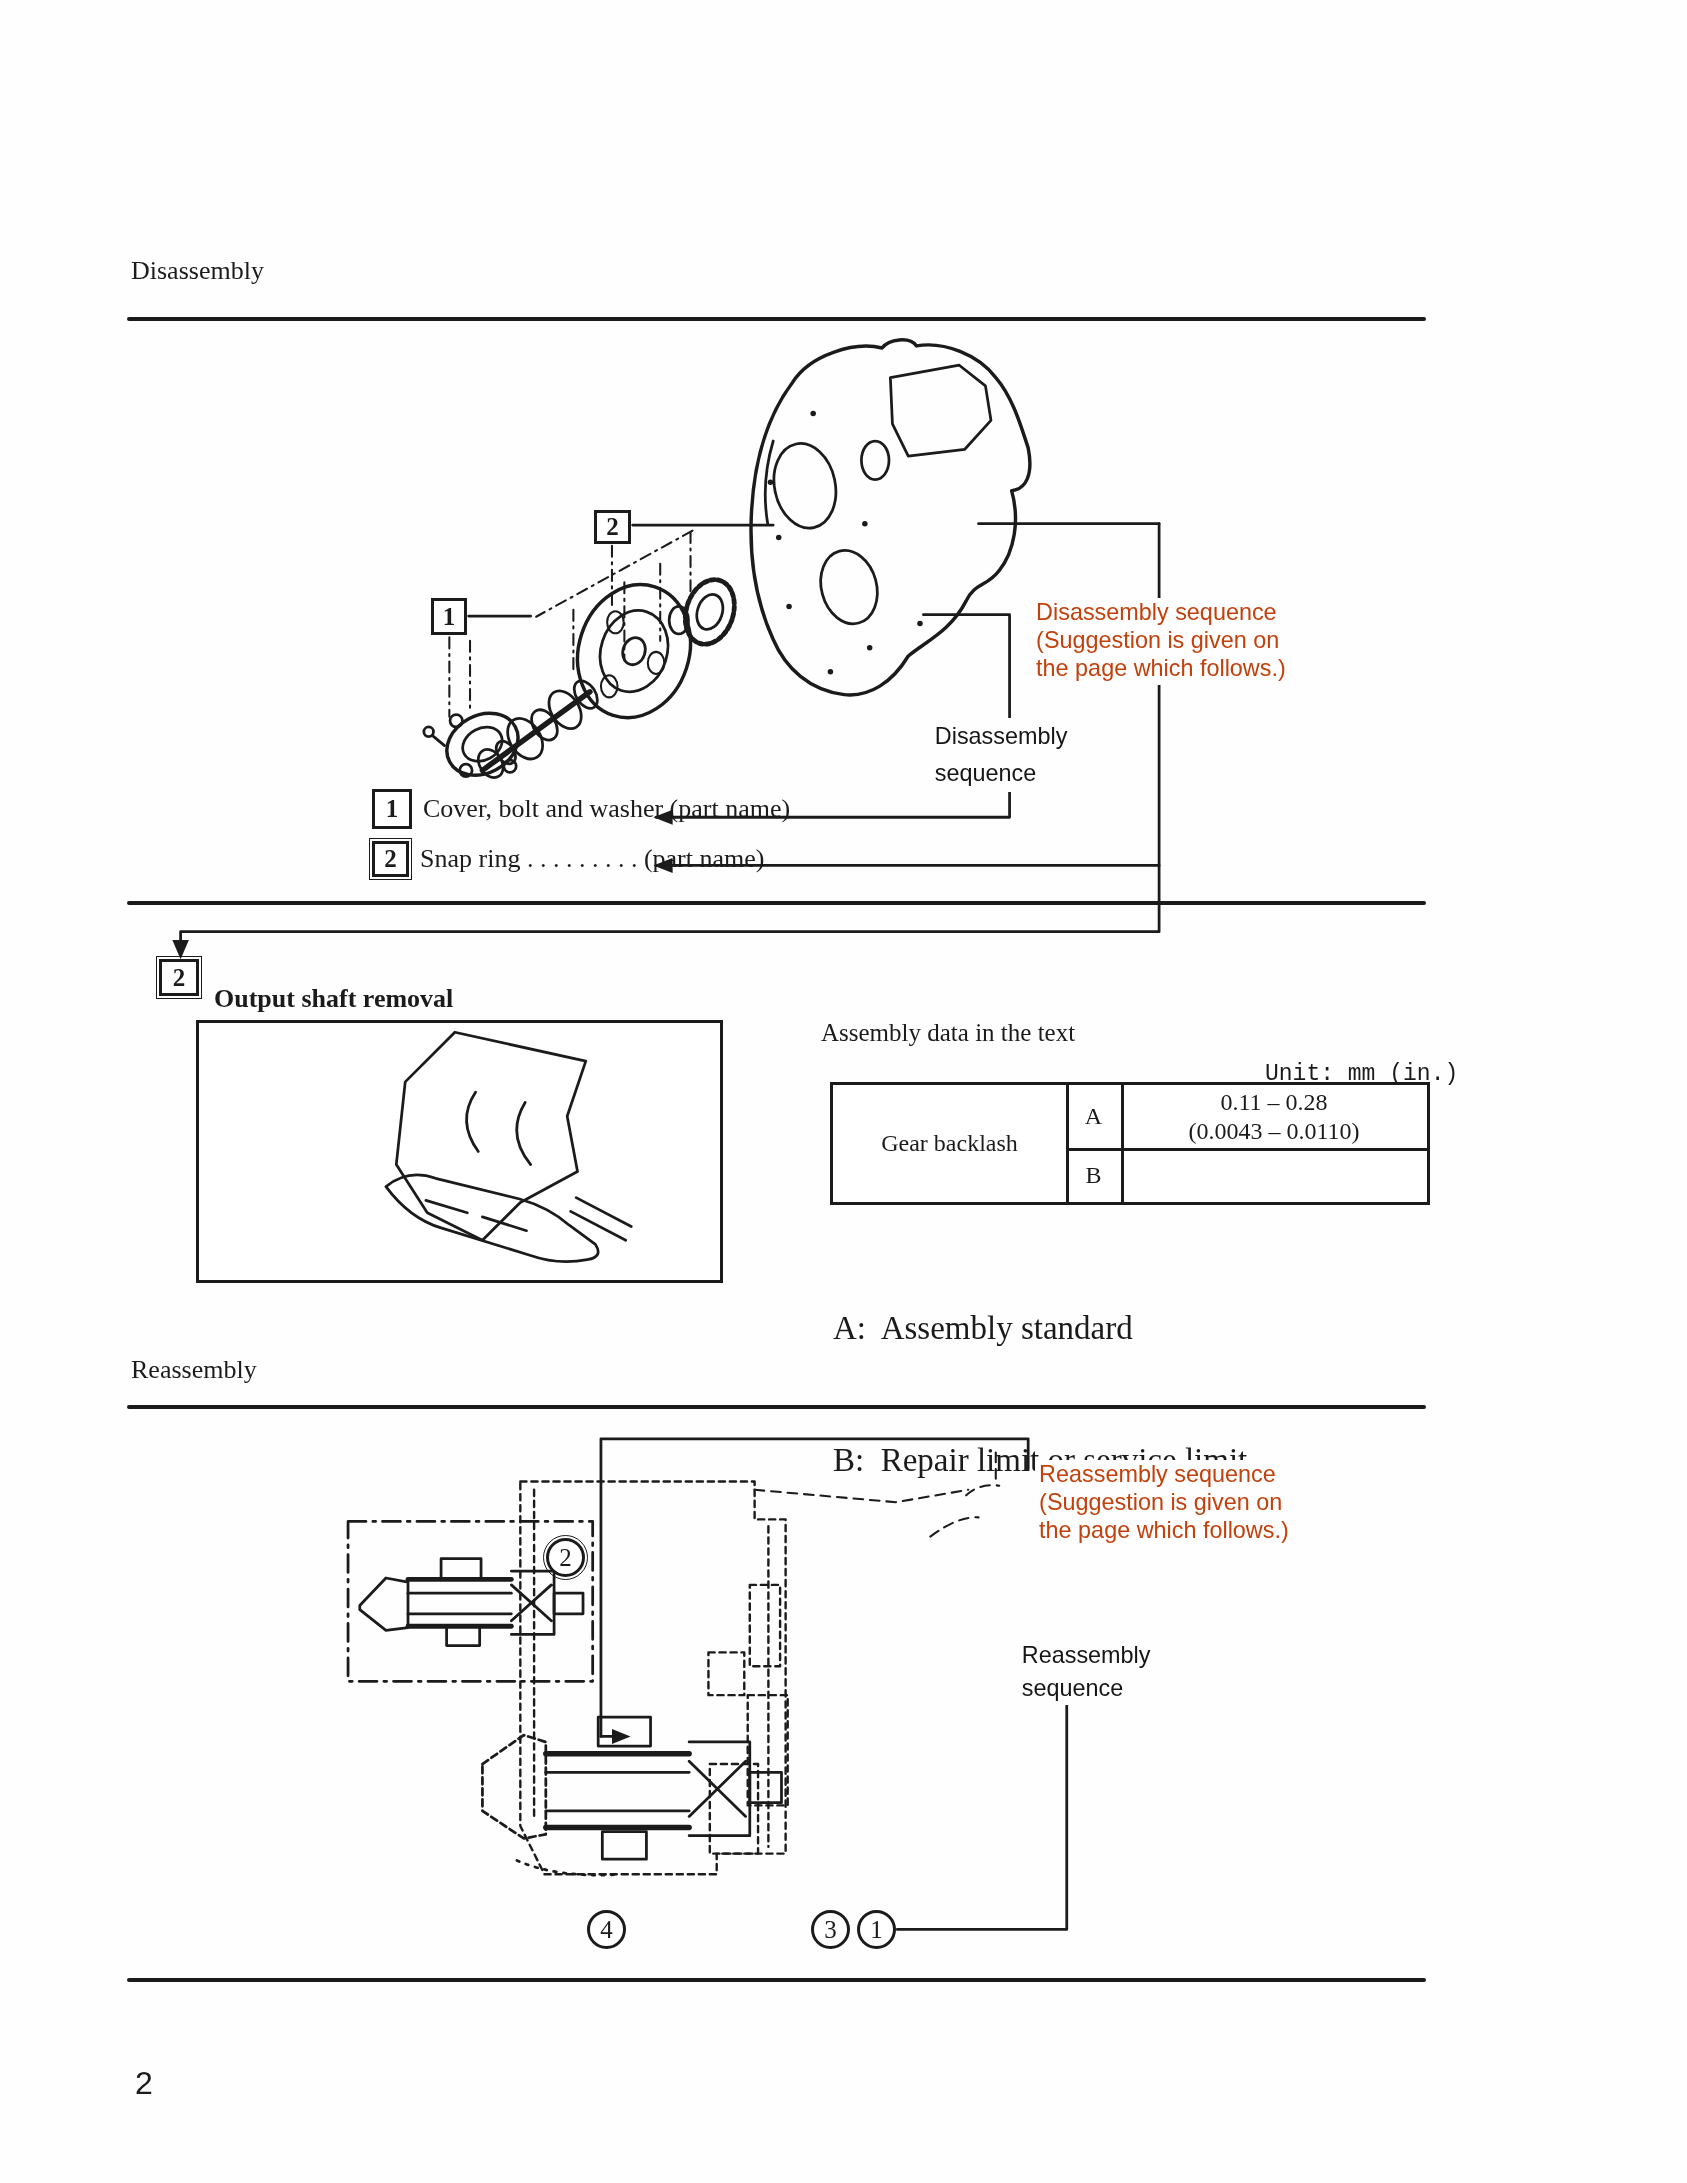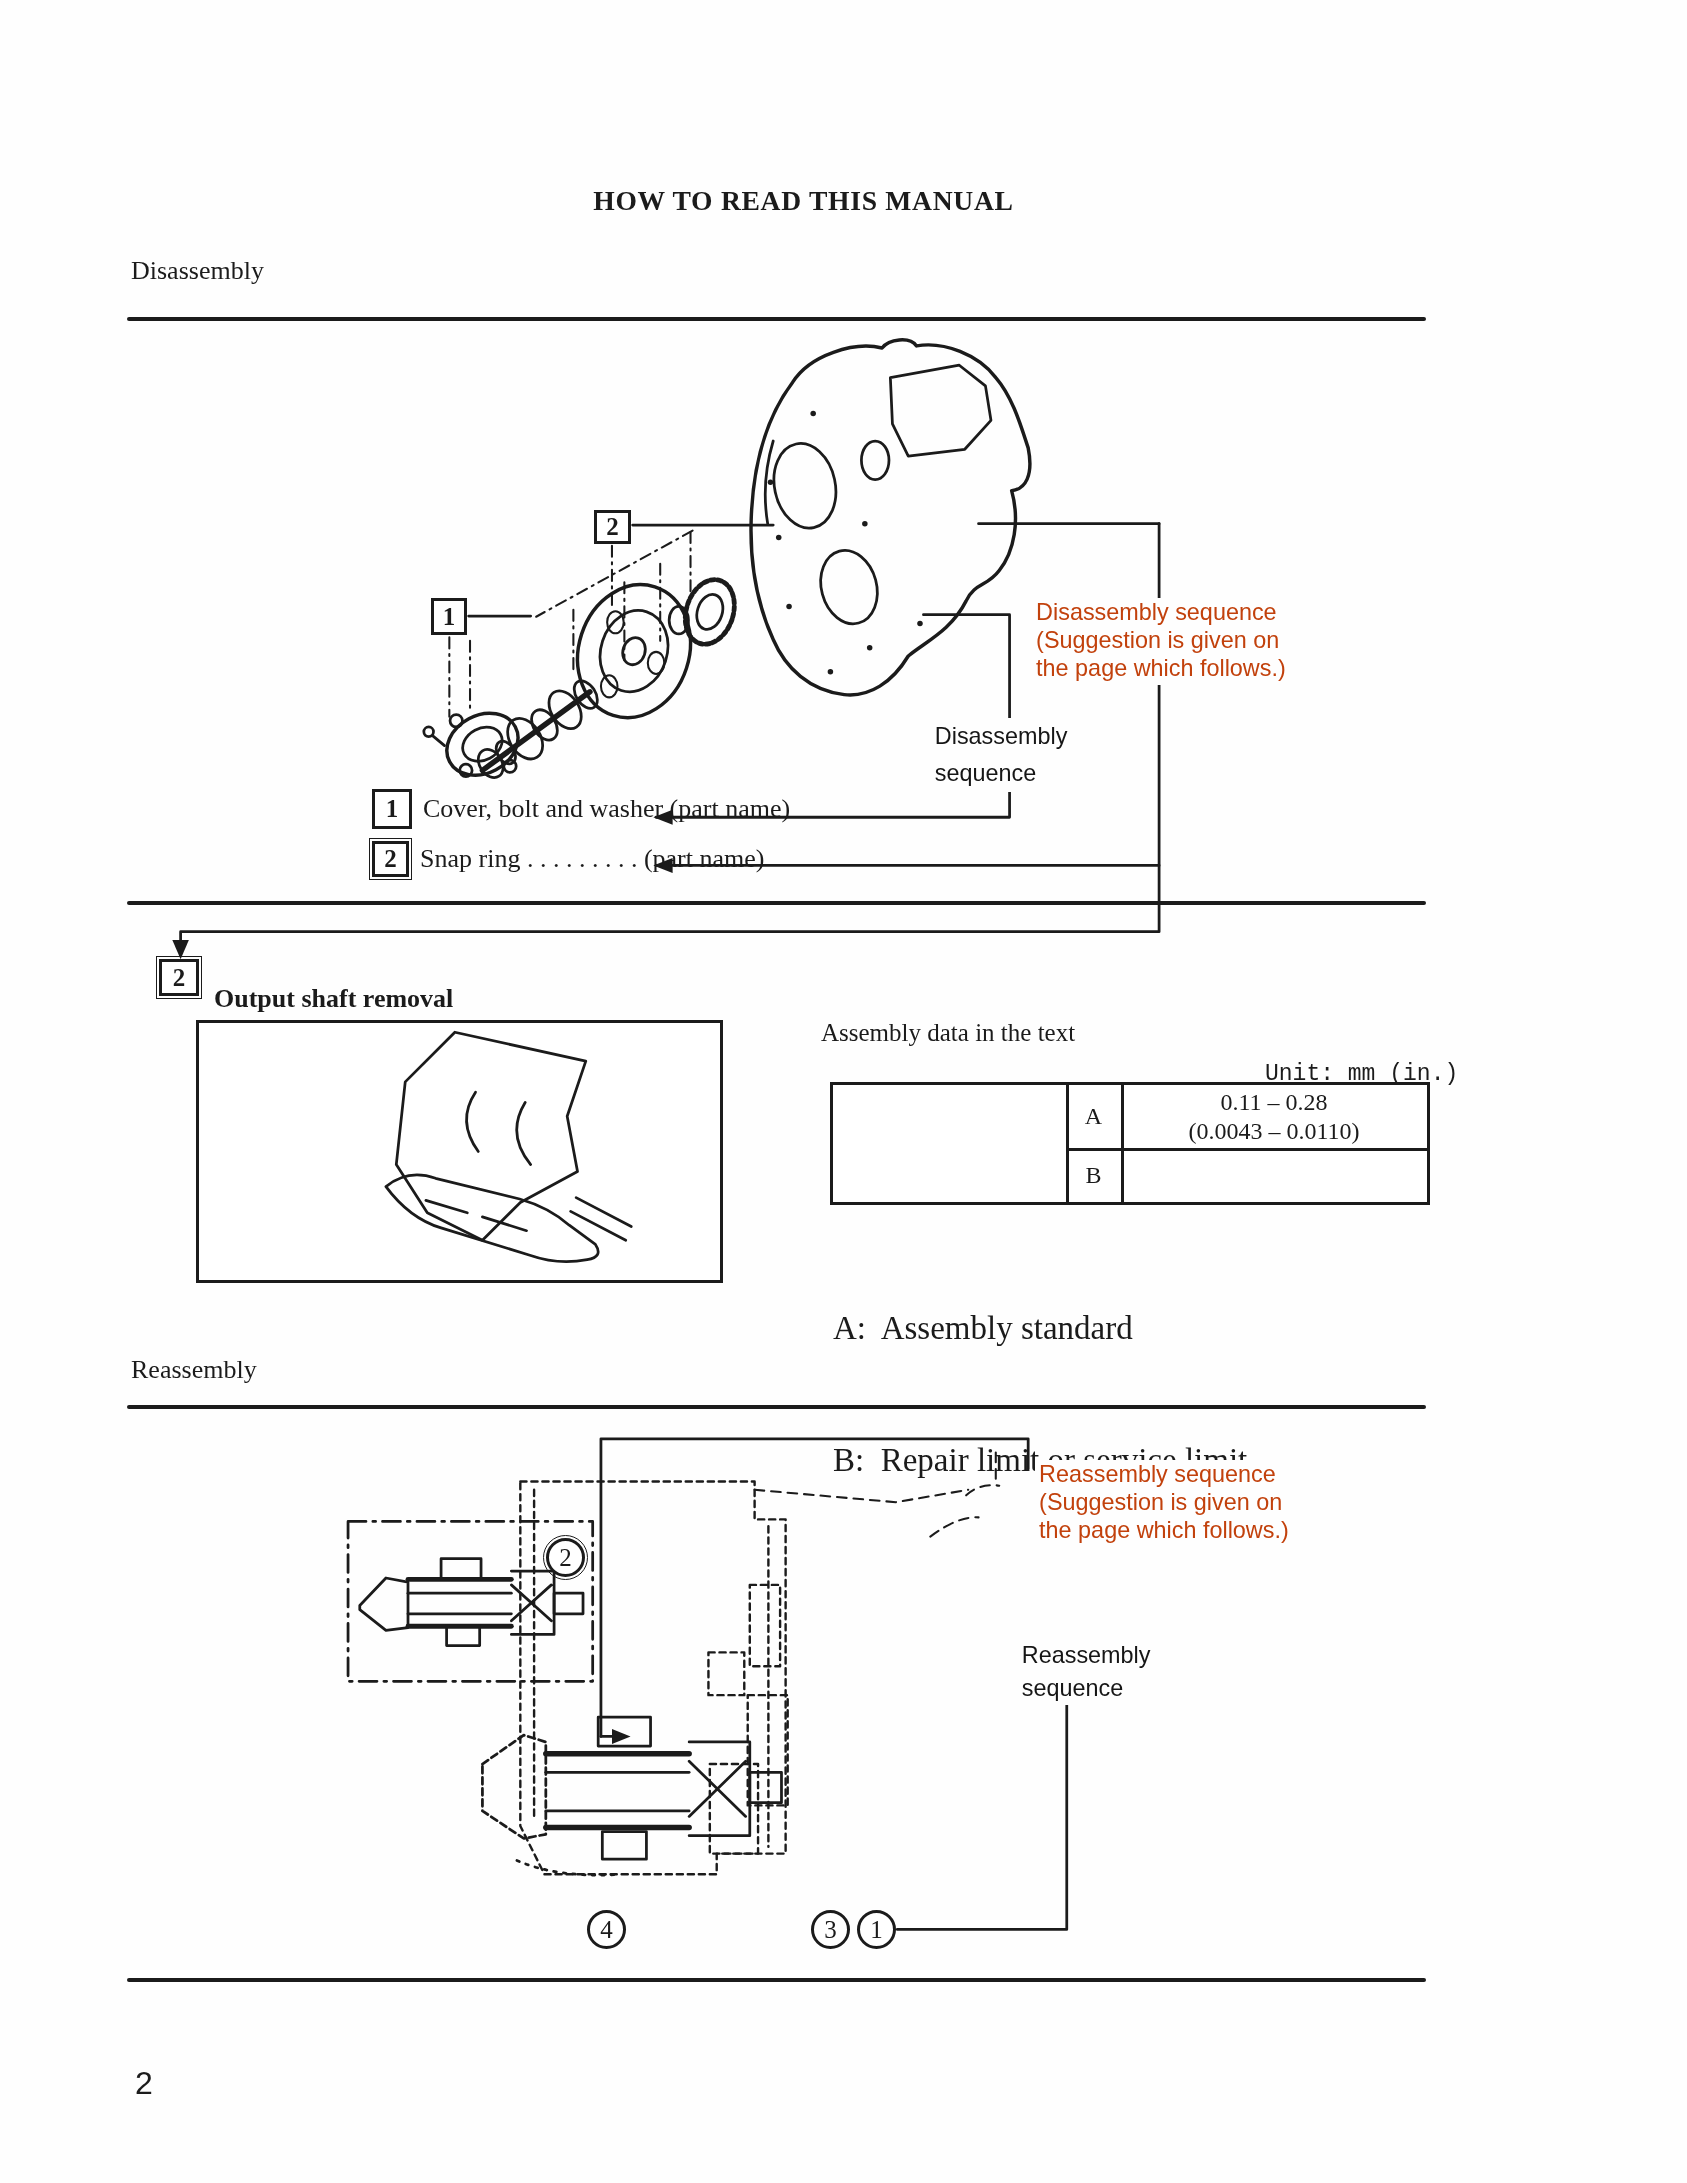"HOW TO READ THIS MANUAL" div.abs { html: <div>HOW TO READ THIS MANUAL</div> -> none }
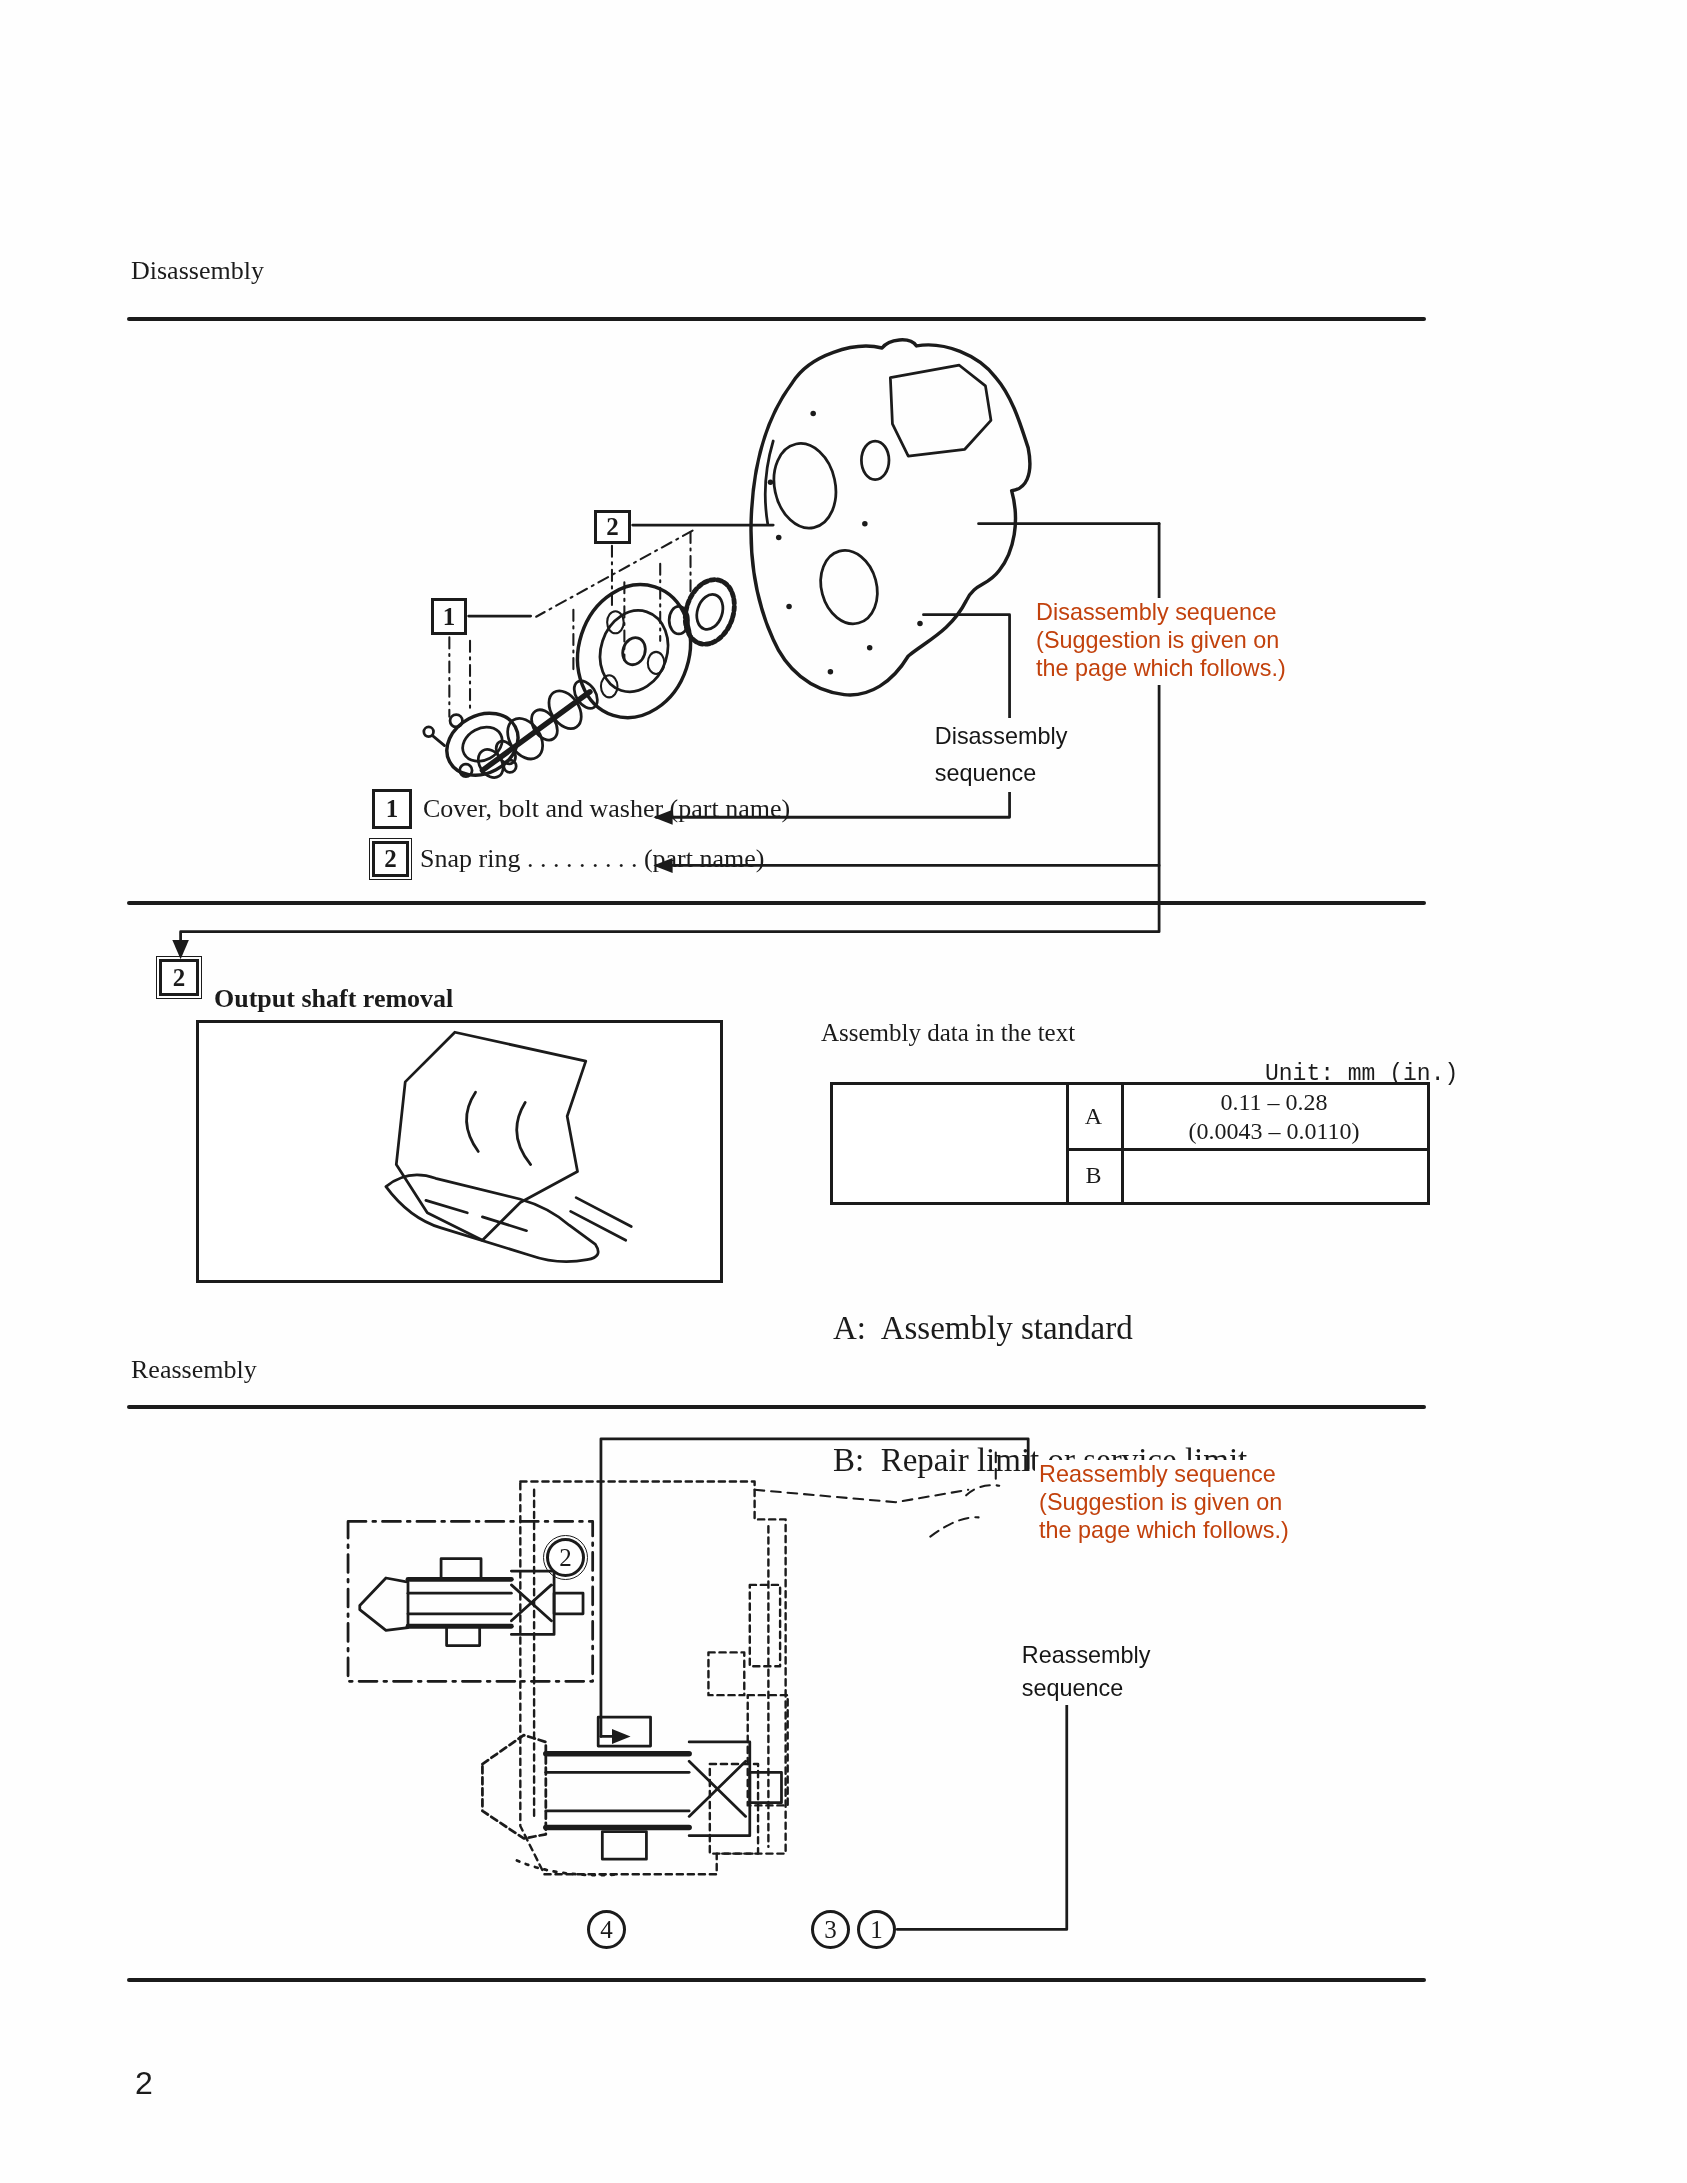"Gear backlash" div.cell { html: none -> <div>Gear backlash</div> }
